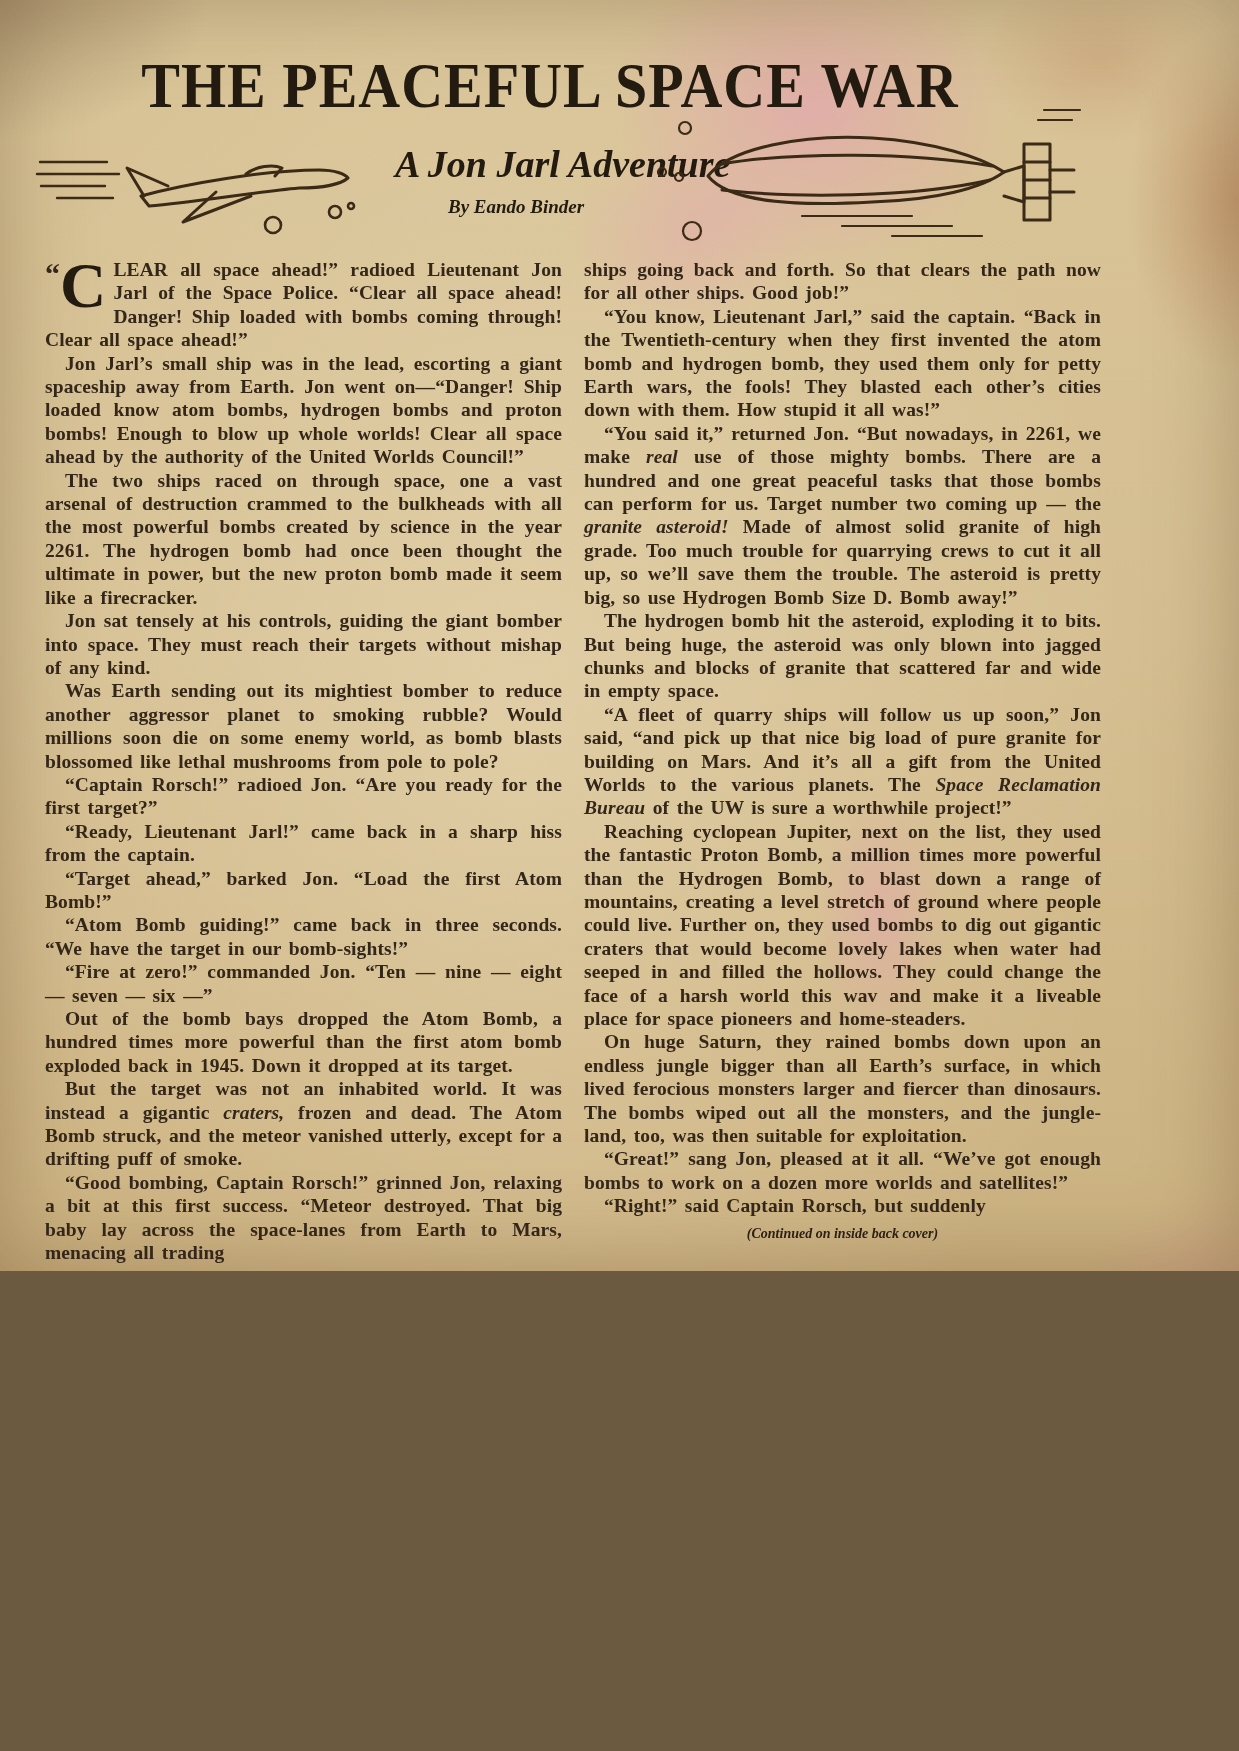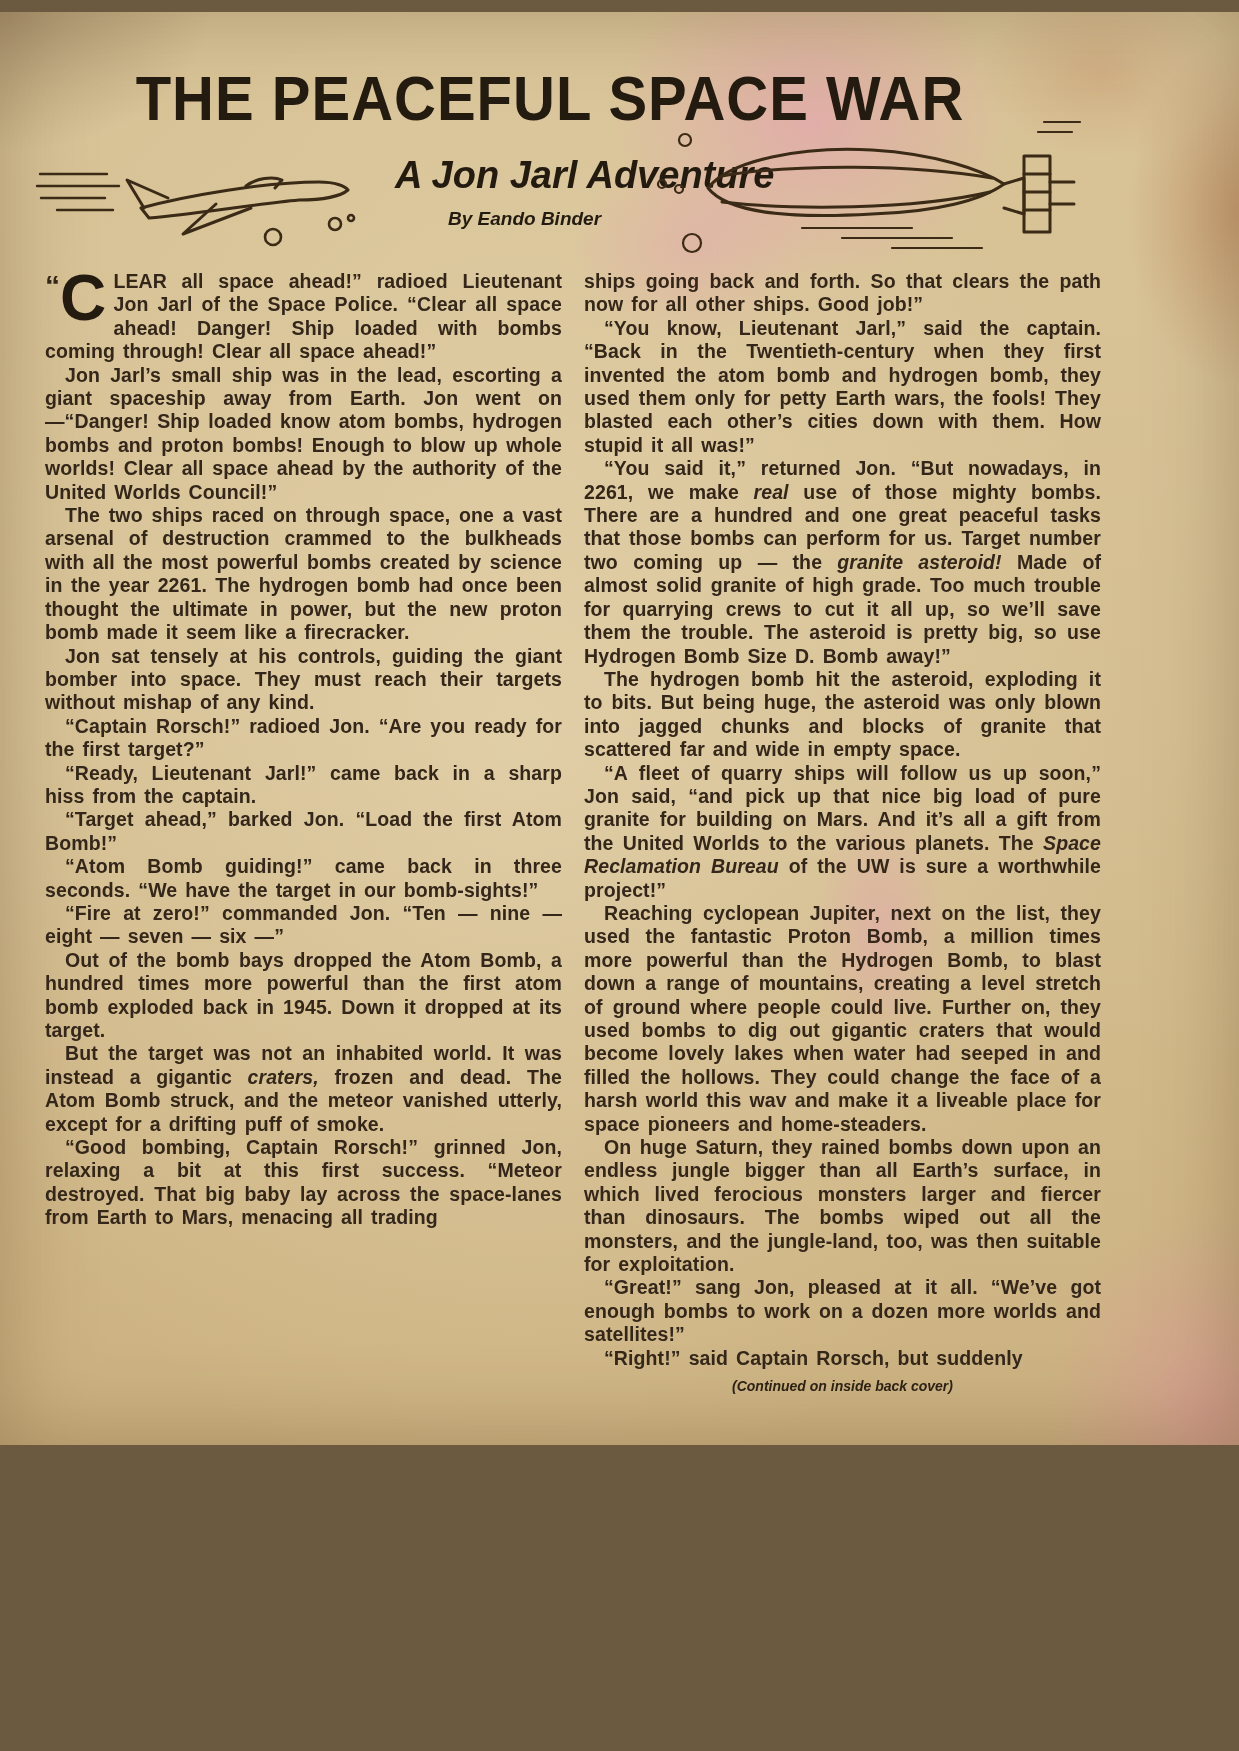"THE PEACEFUL SPACE WAR" .page { font-family: Liberation Sans, sans-serif -> Liberation Serif, serif; height: 1433px -> 1271px; margin: 12px auto -> 0 auto }
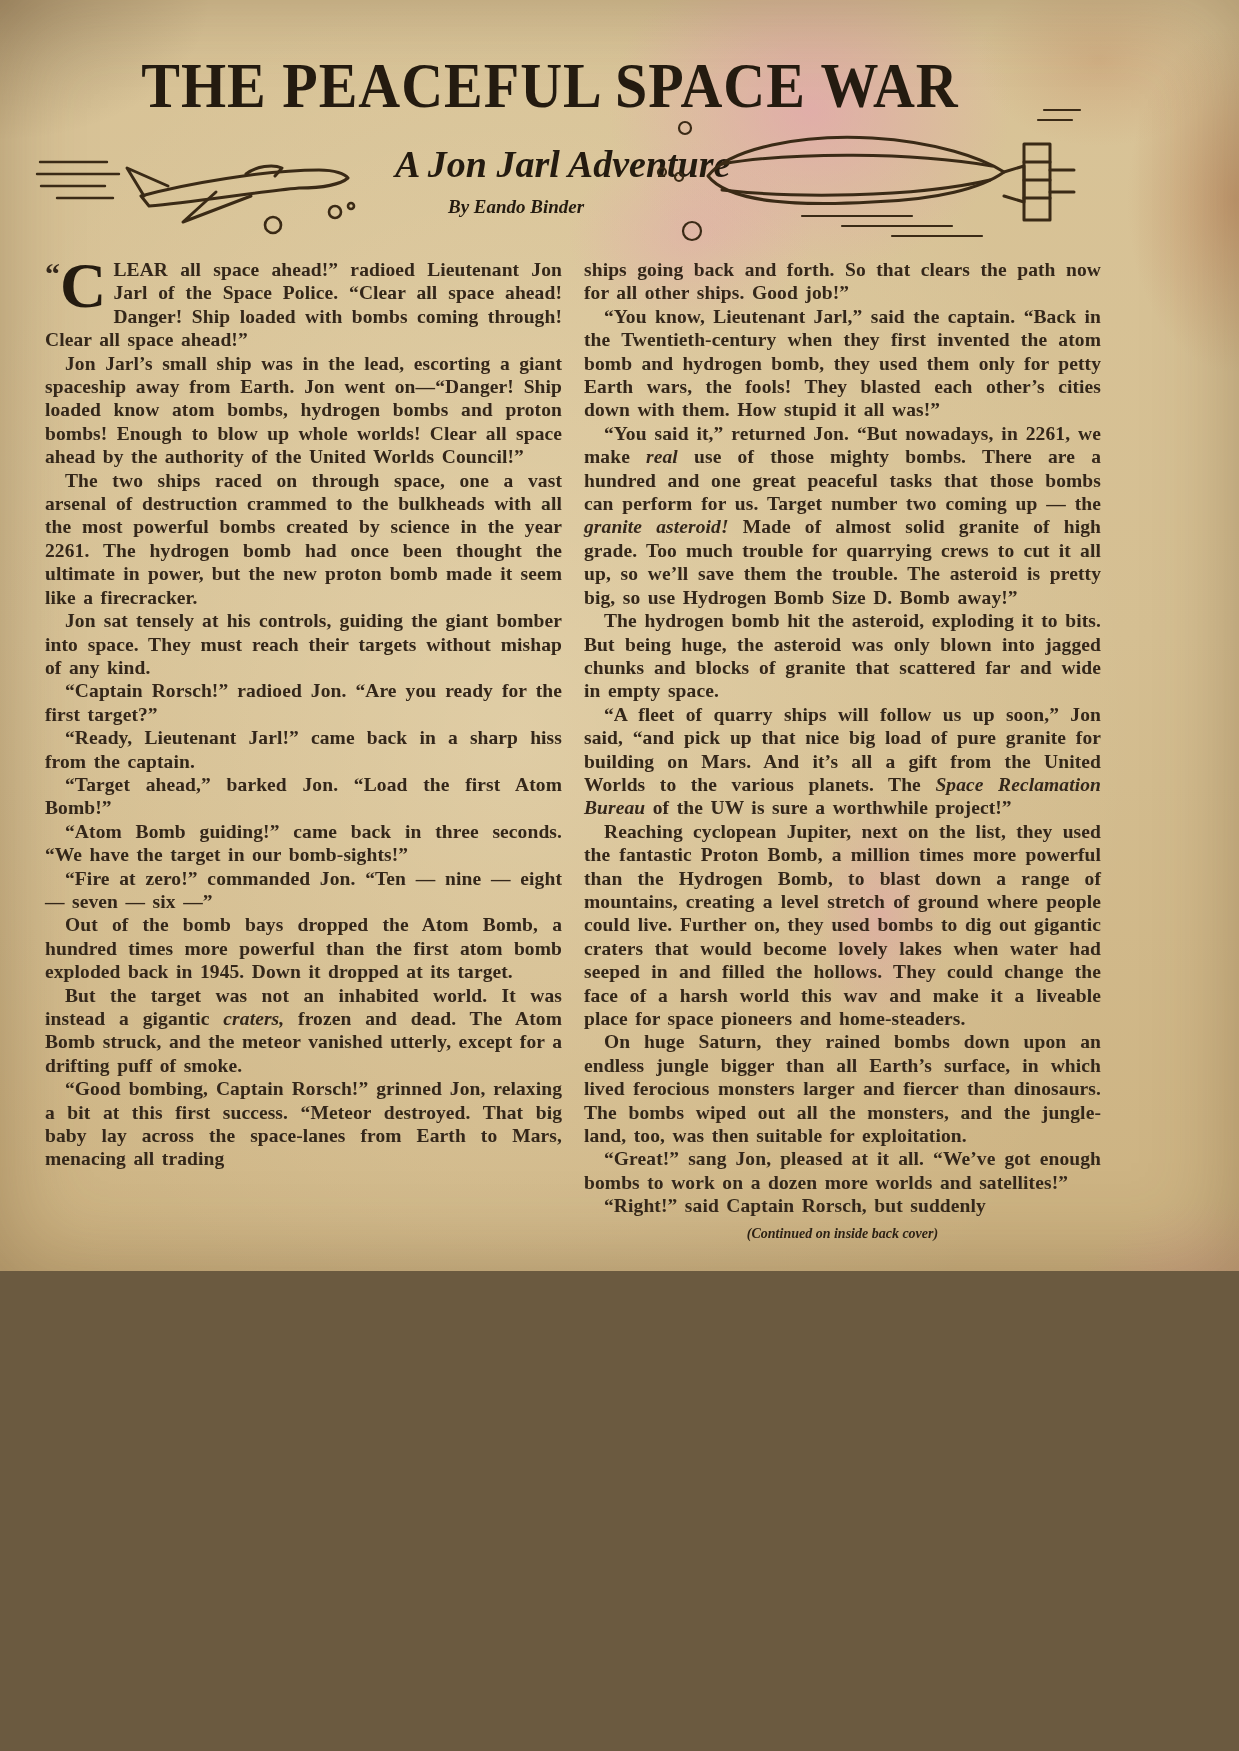"Was Earth sending out its" p.para { html: none -> <p>Was Earth sending out its mightiest bomber to reduce another aggressor planet to smoking rubble? Would millions soon die on some enemy world, as bomb blasts blossomed like lethal mushrooms from pole to pole?</p> }
